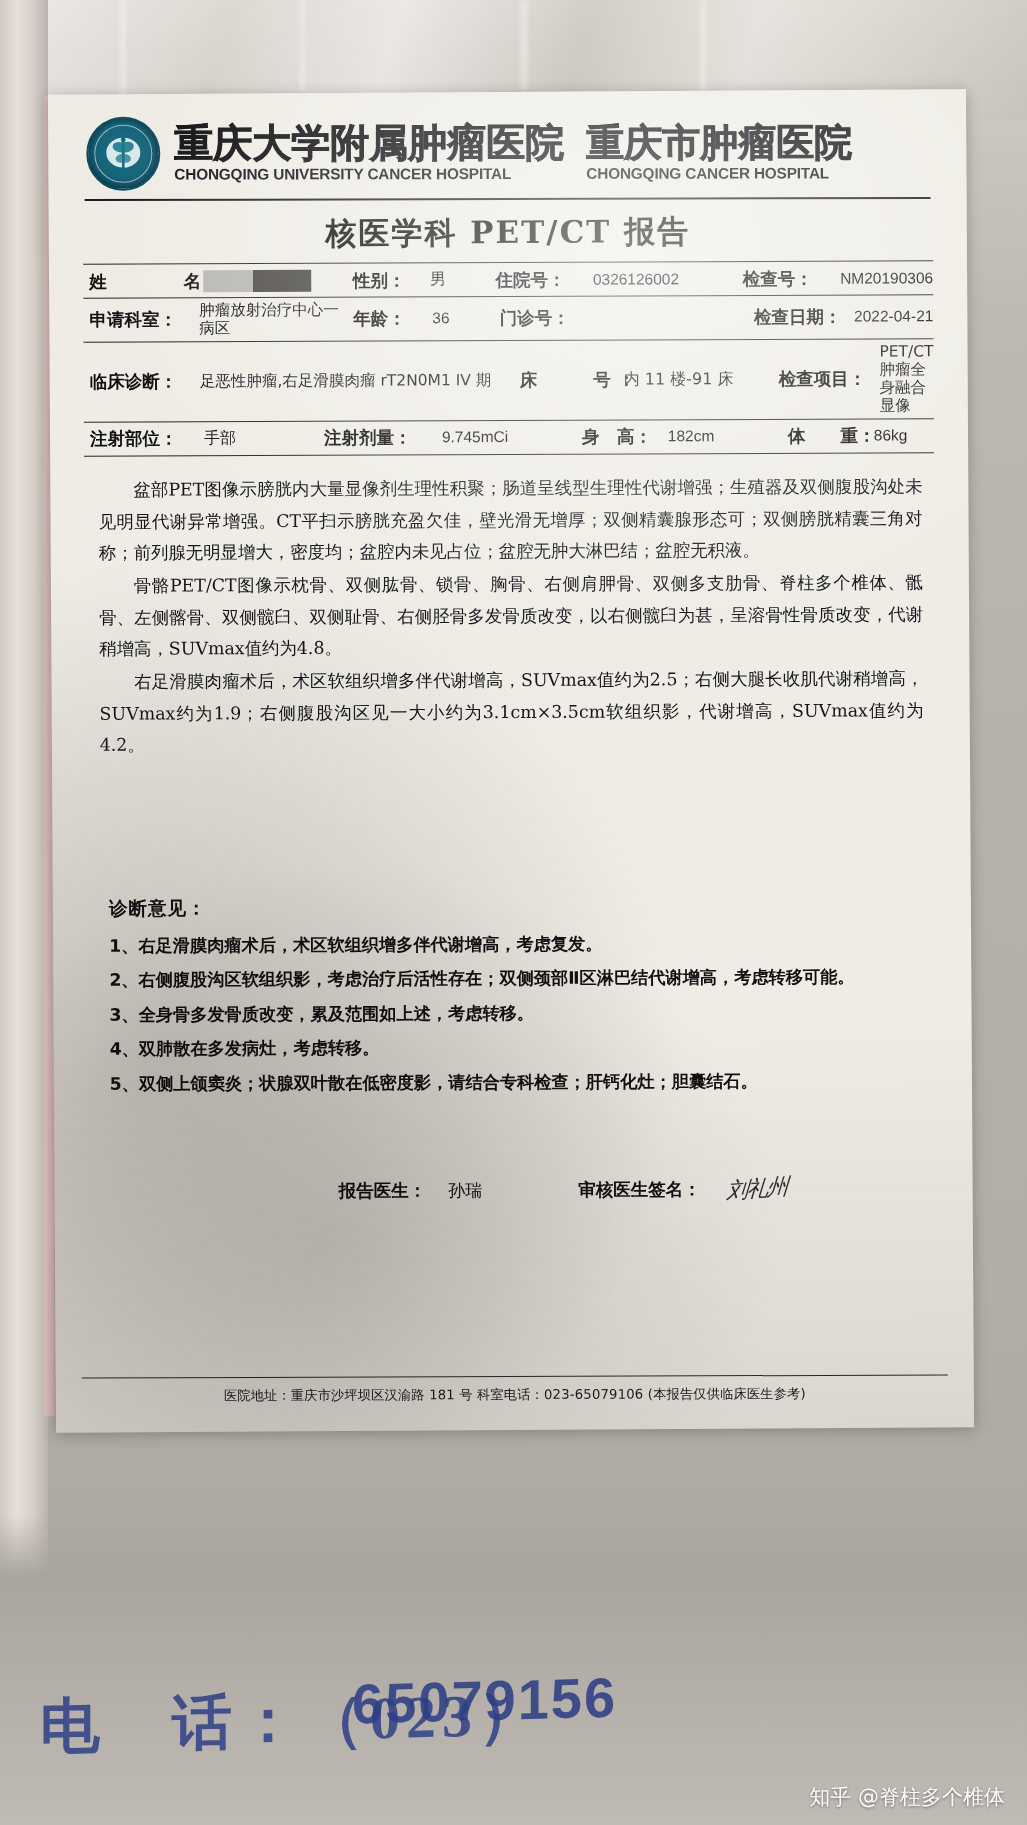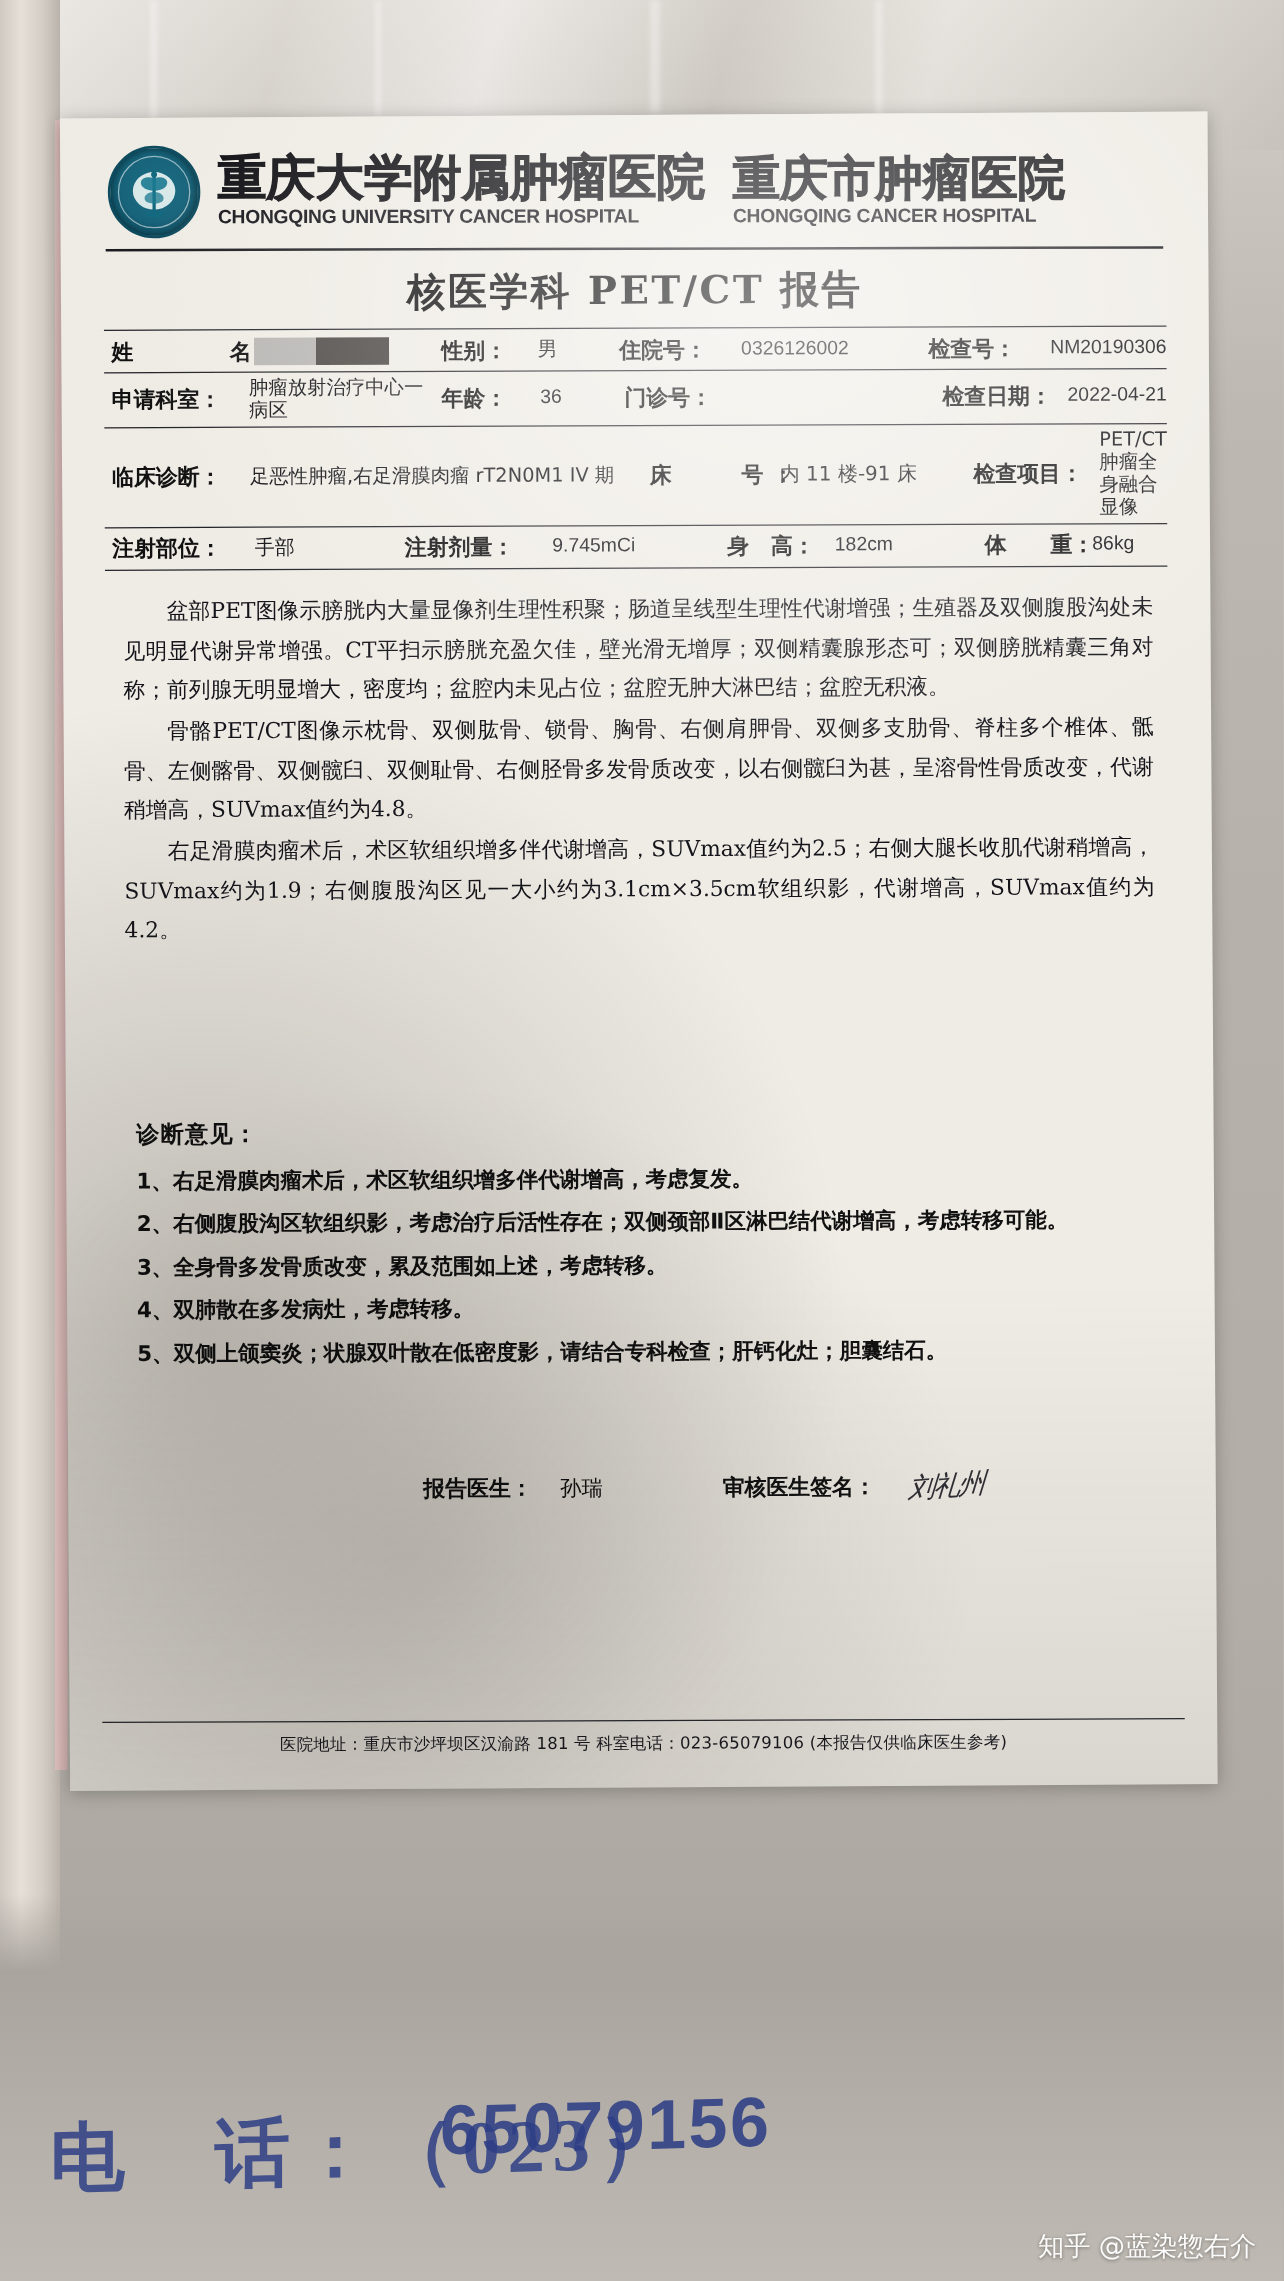"知乎 @蓝染惣右介" div.watermark { text: @蓝染惣右介 -> @脊柱多个椎体 }
